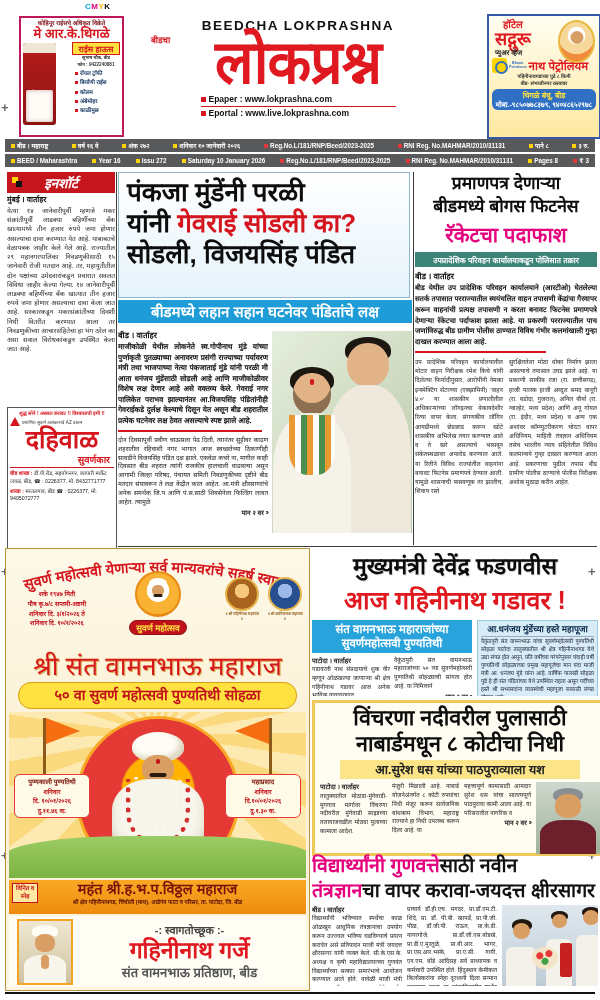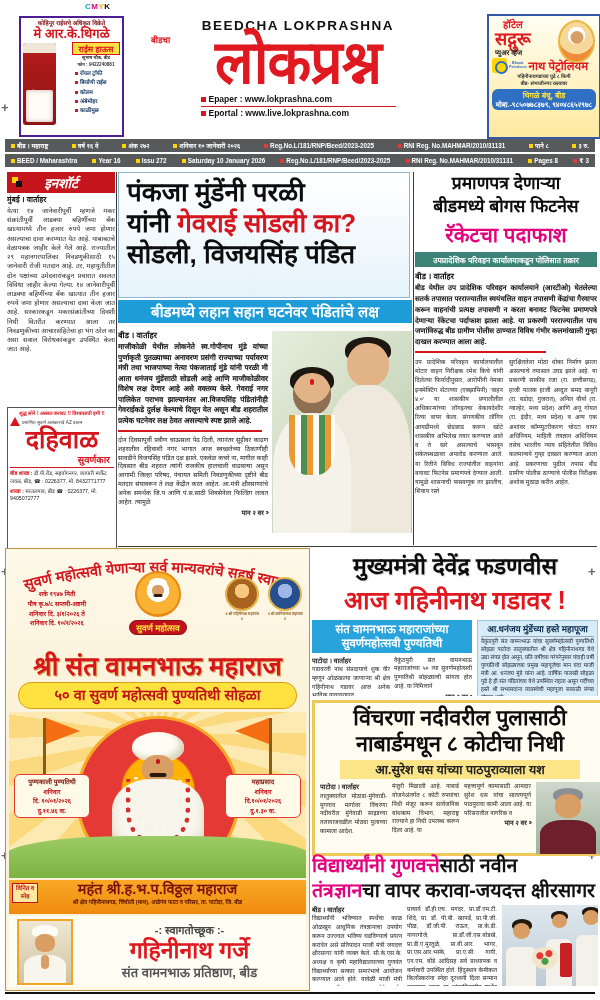"मे आर.के.थिगळे" .rice-ad { border: 2px solid #4c1d95 -> 2px solid #be185d }
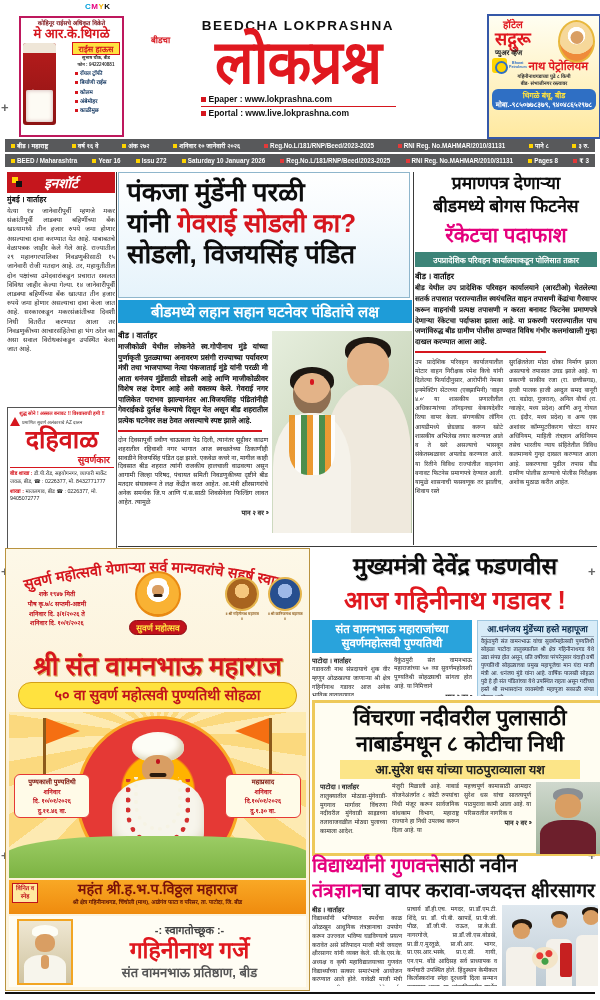"श्री संत वामनभाऊ महाराज" .j-title { font-weight: bold -> normal }
